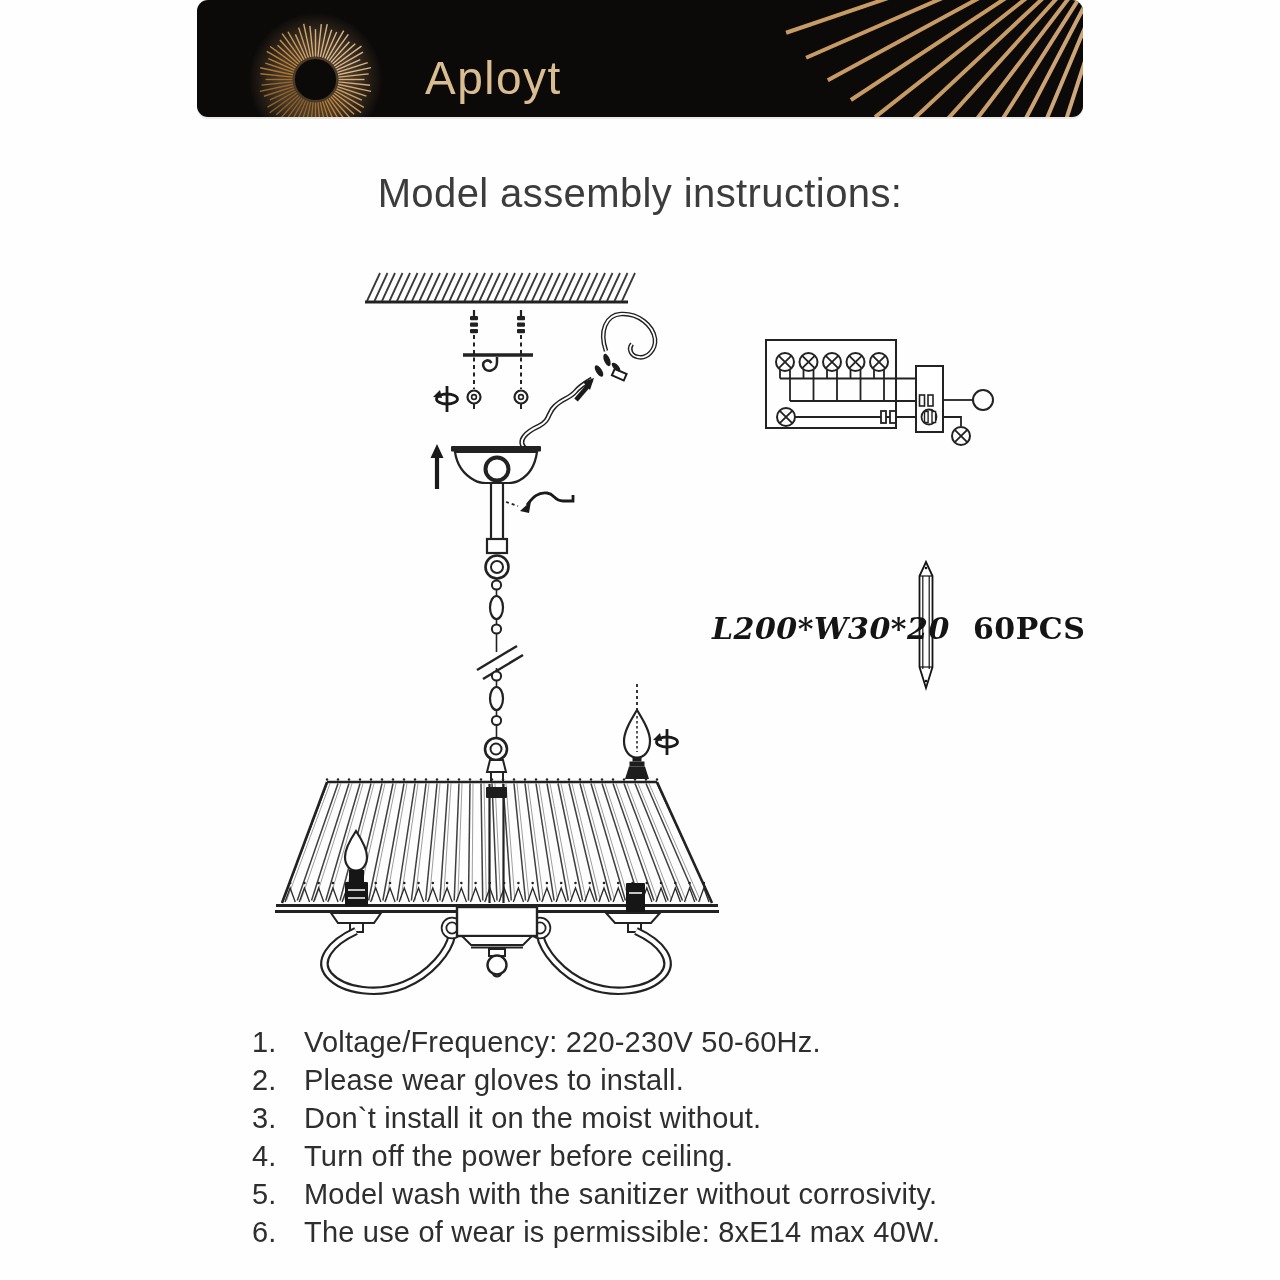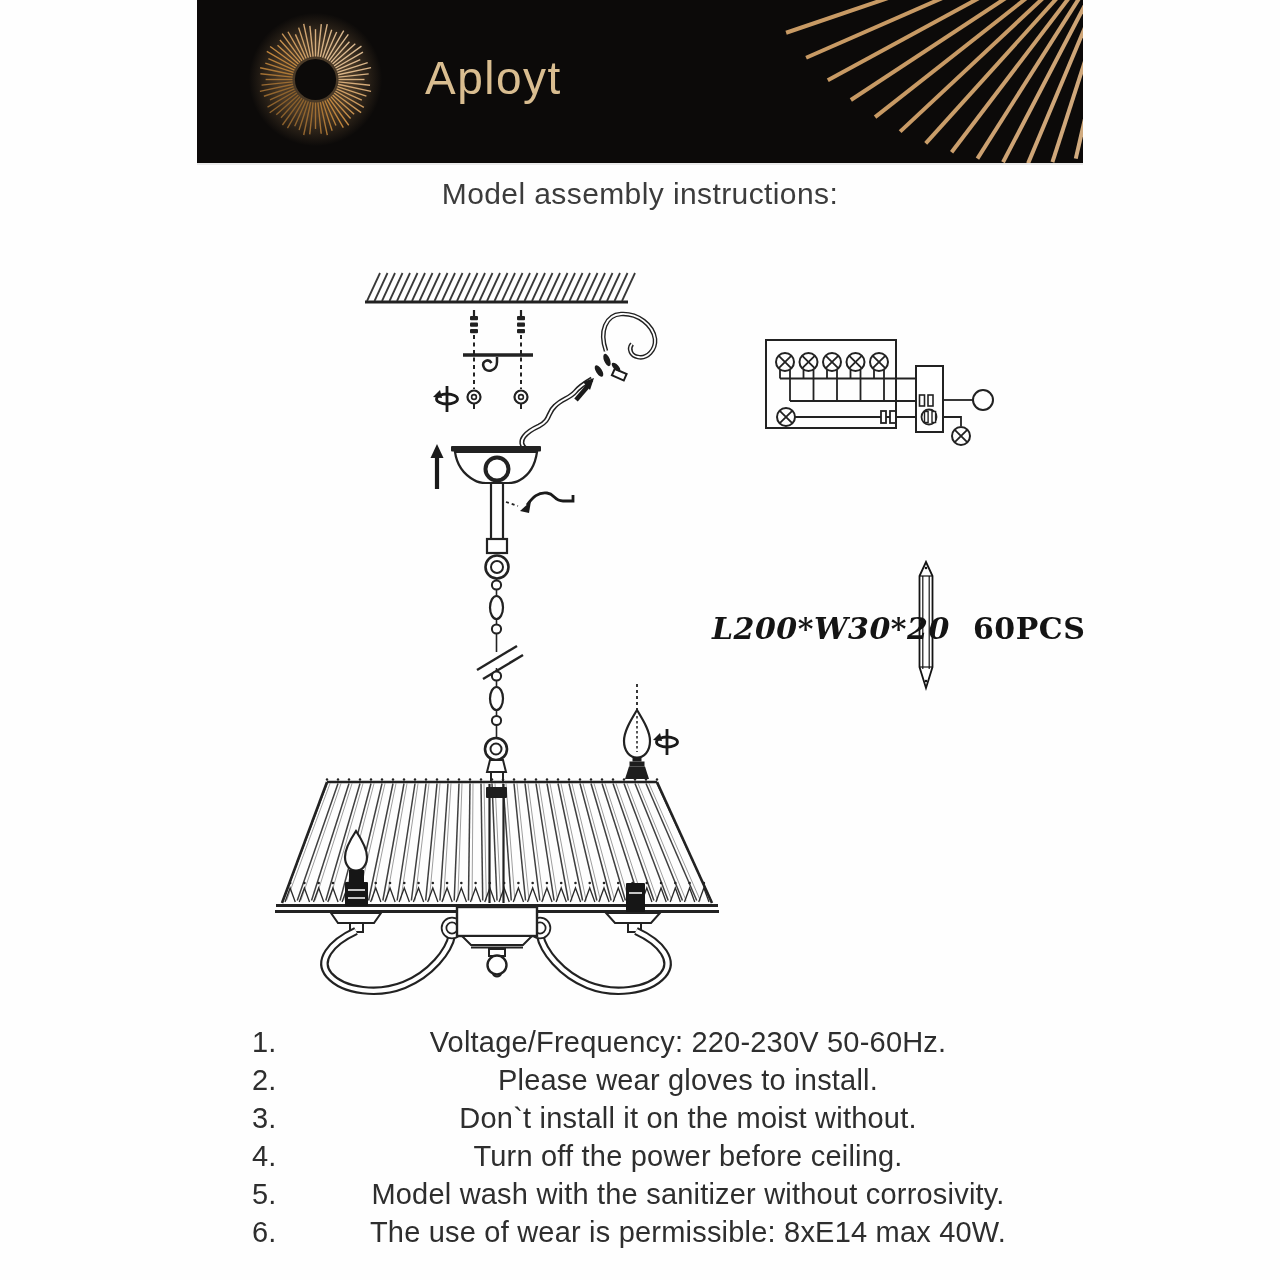"Aployt" .header-banner { border-radius: none -> 11px; height: 163px -> 117px }
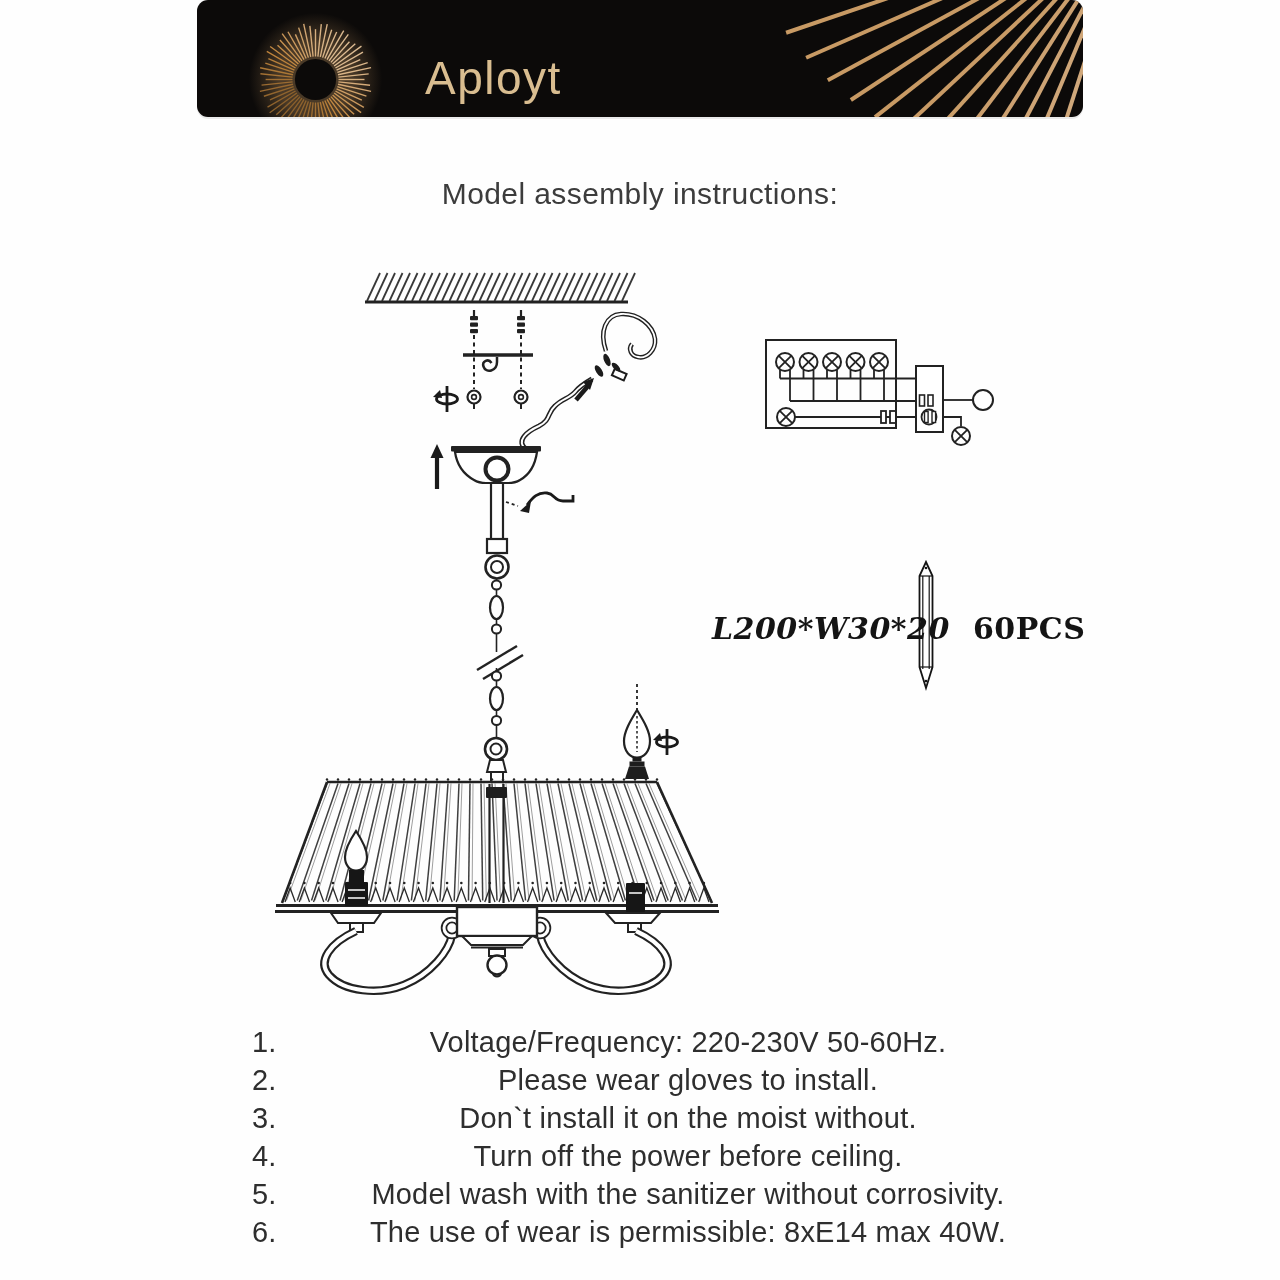"Model assembly instructions:" .title-block { font-size: 30px -> 40px }
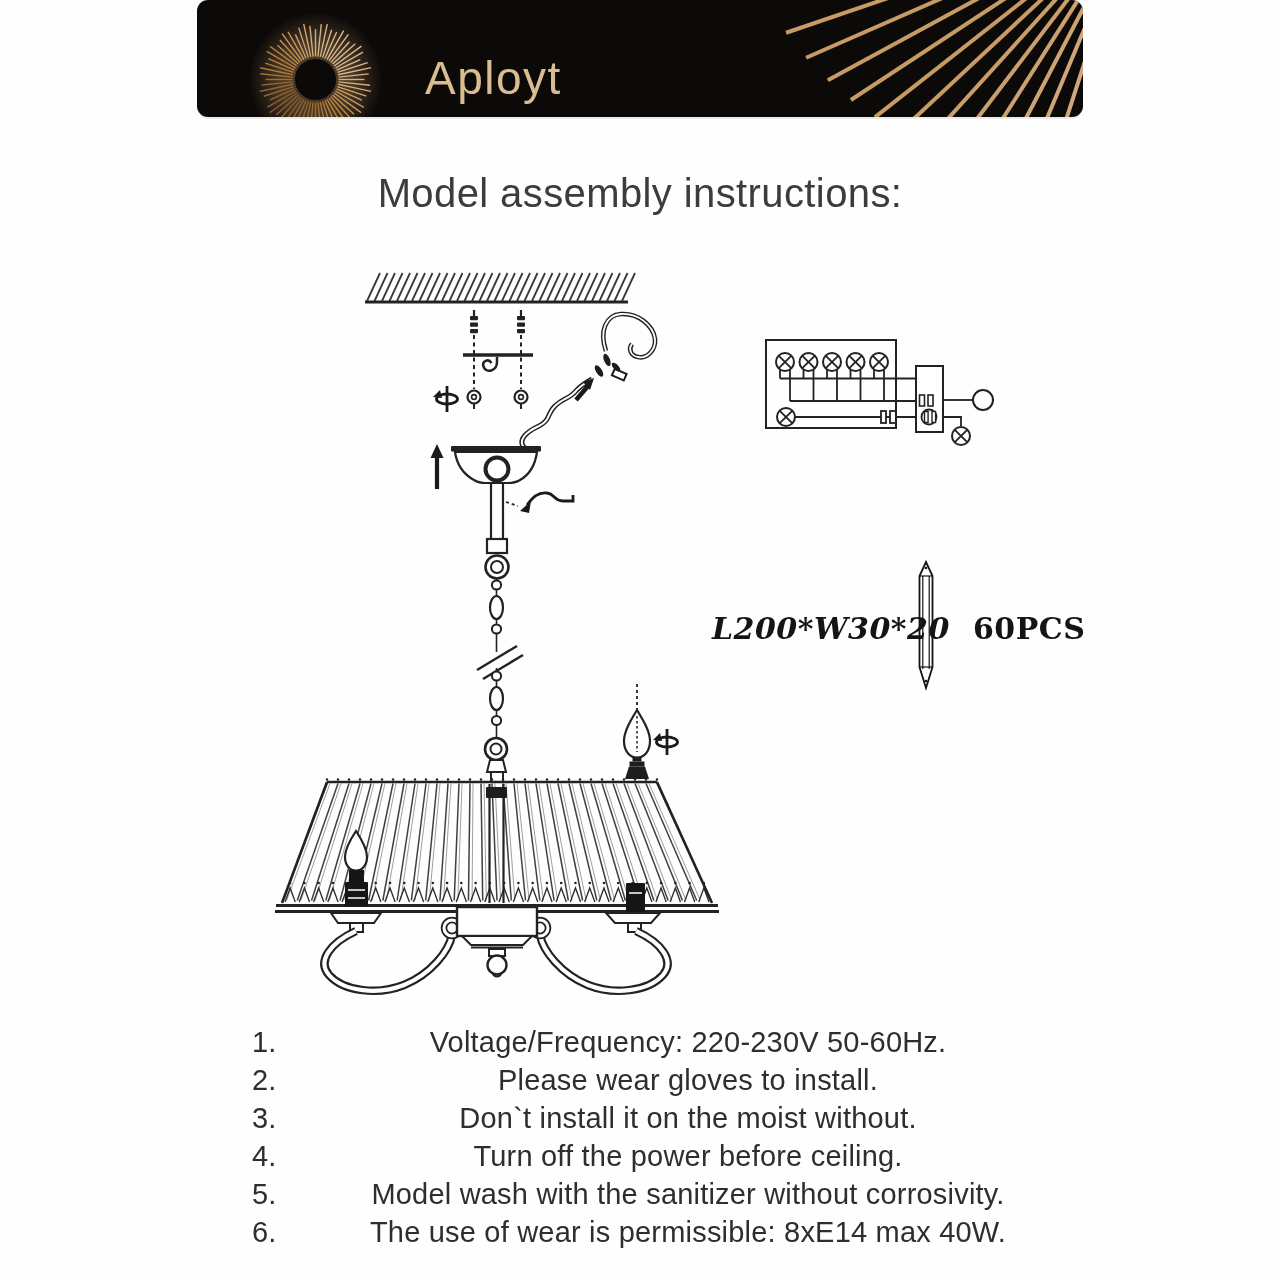"Voltage/Frequency: 220-230V 50-60Hz." .instr-text { text-align: center -> none }
